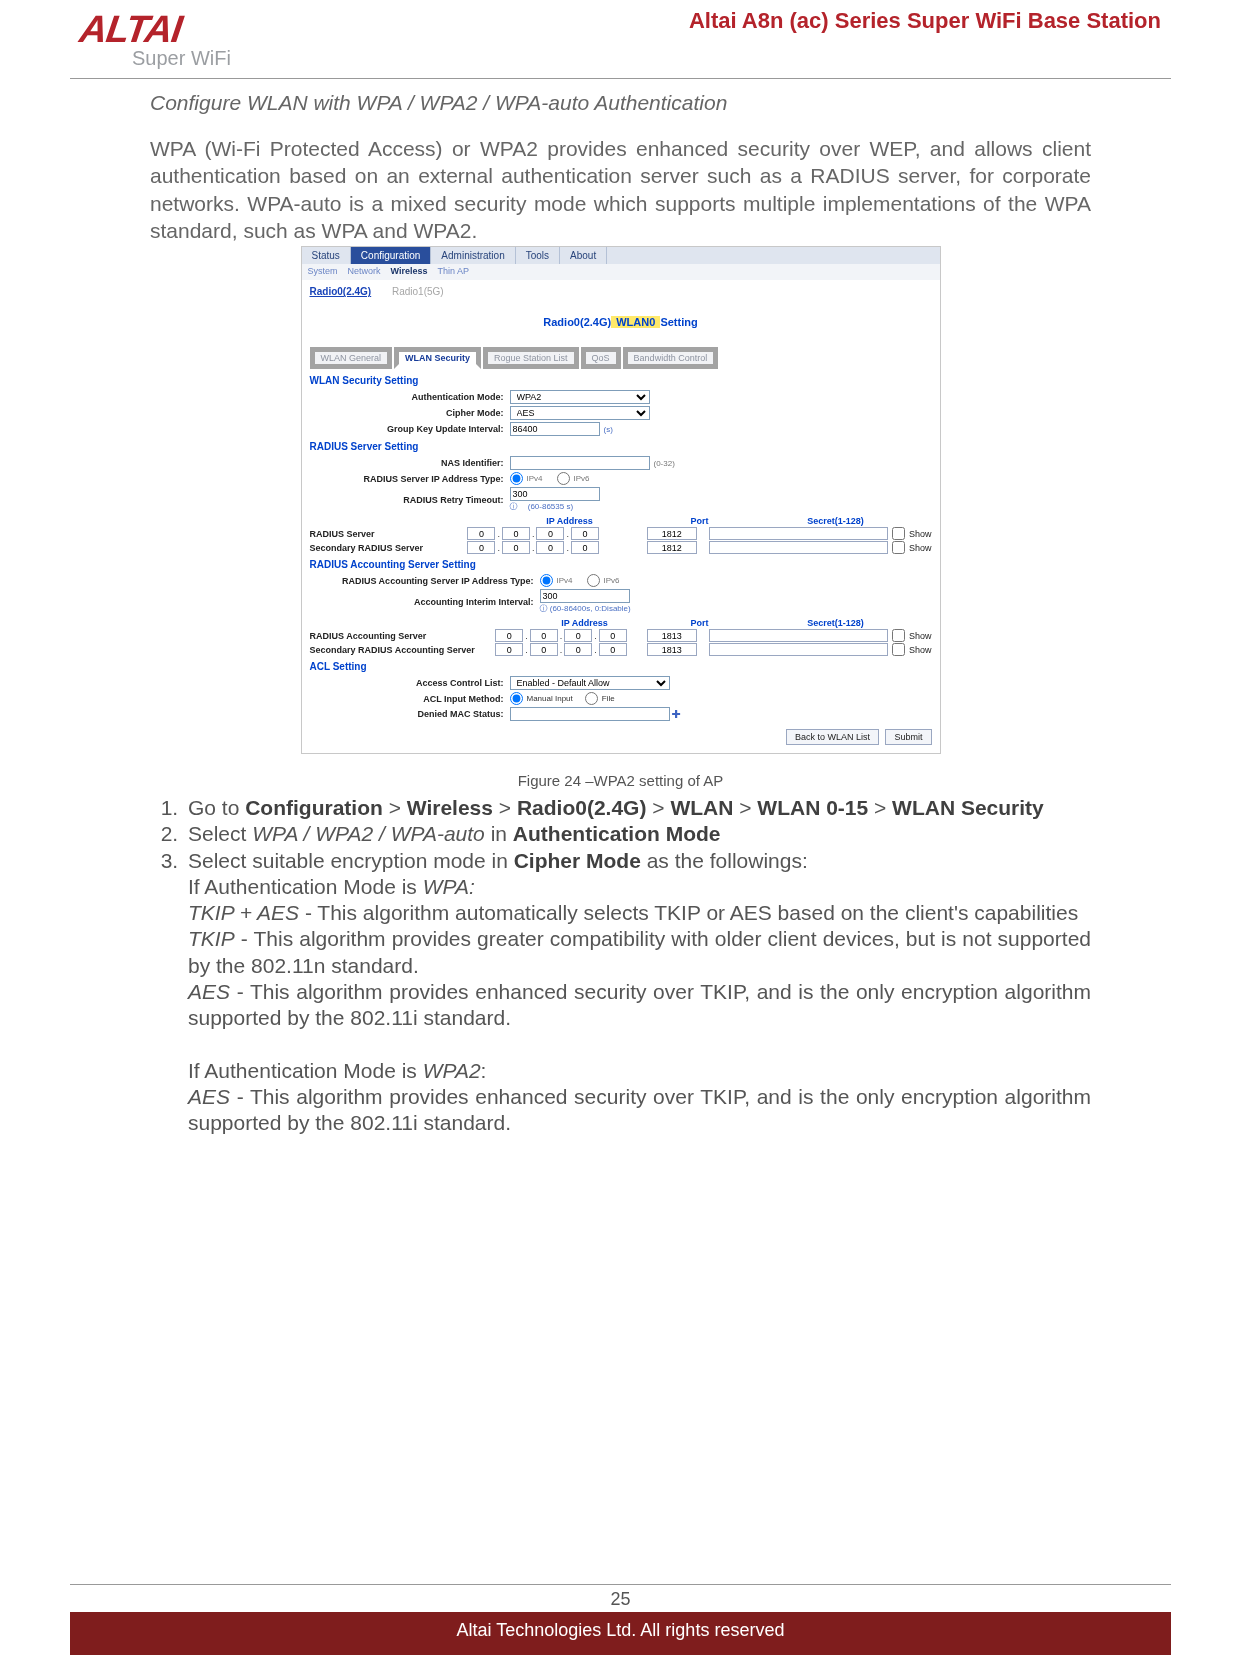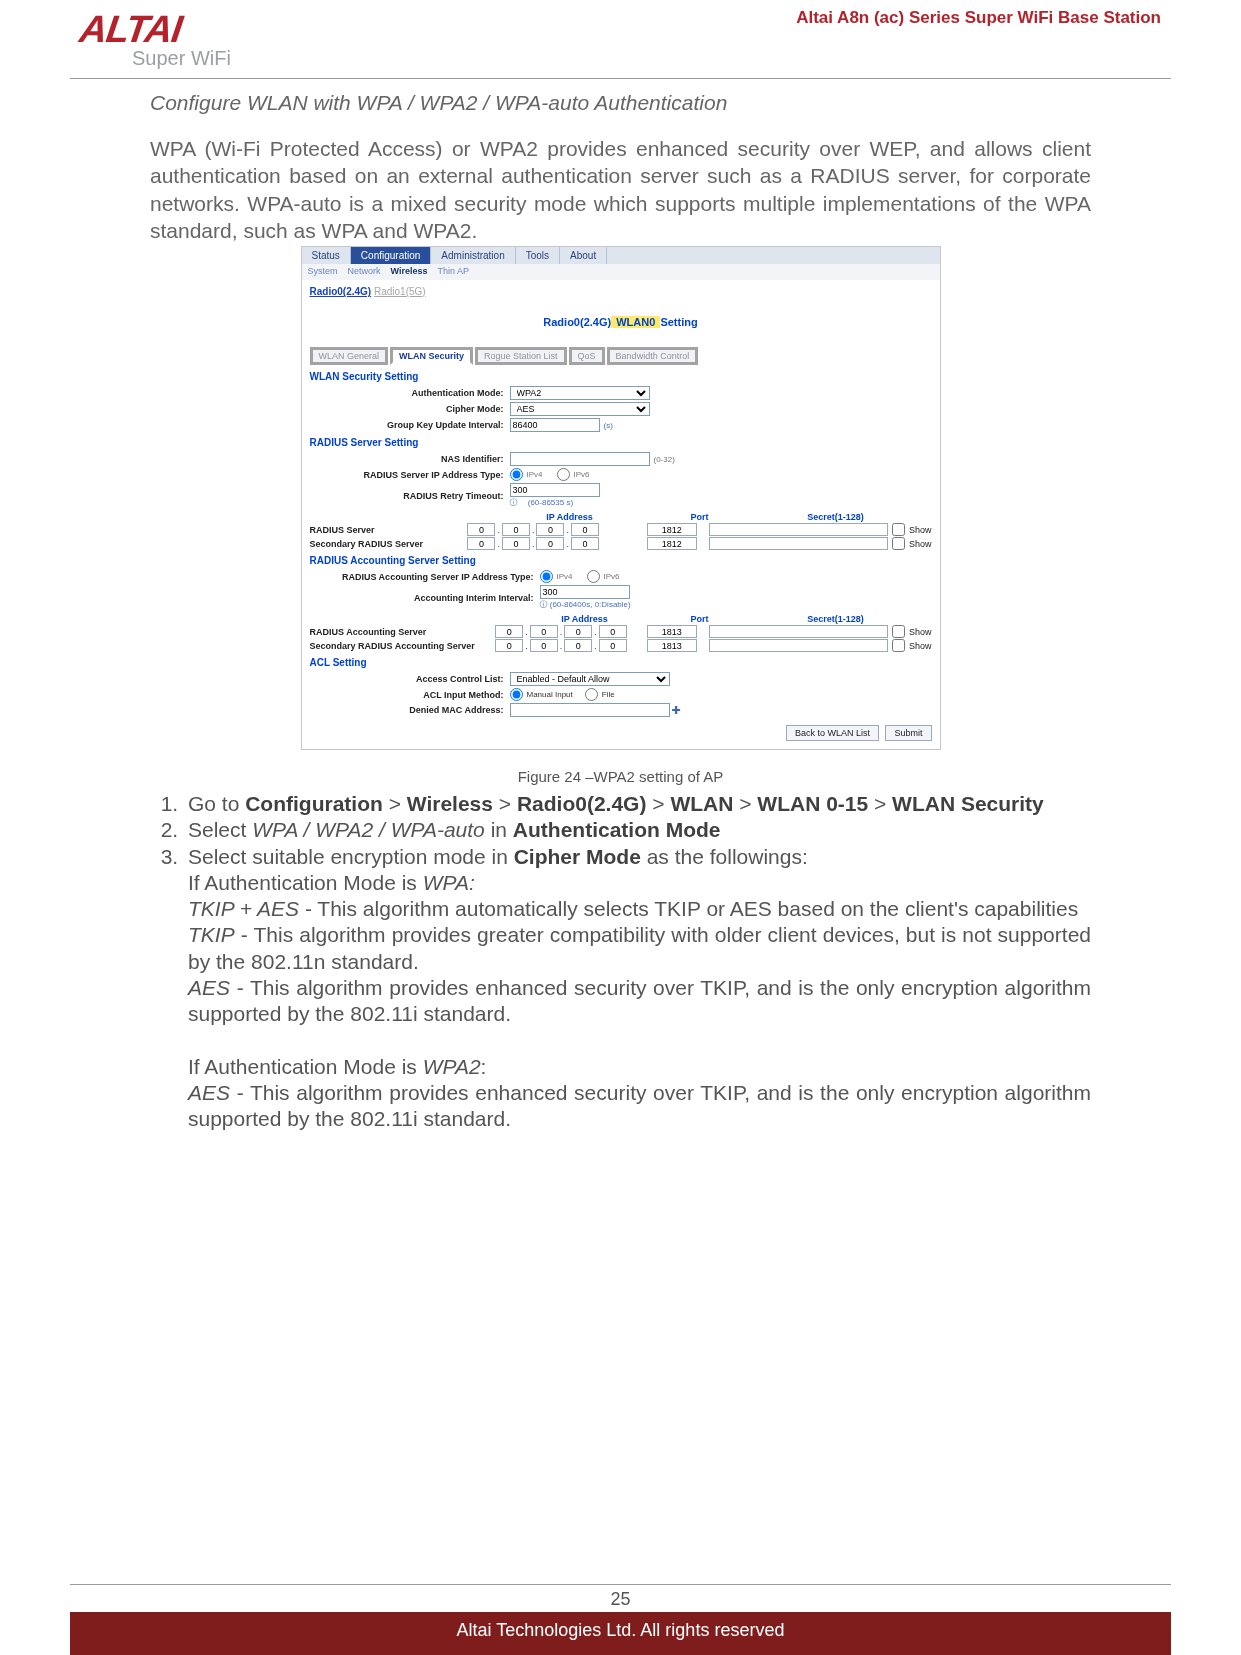"Altai A8n (ac) Series Super" .doc-title-main { font-size: 17px -> 22px }
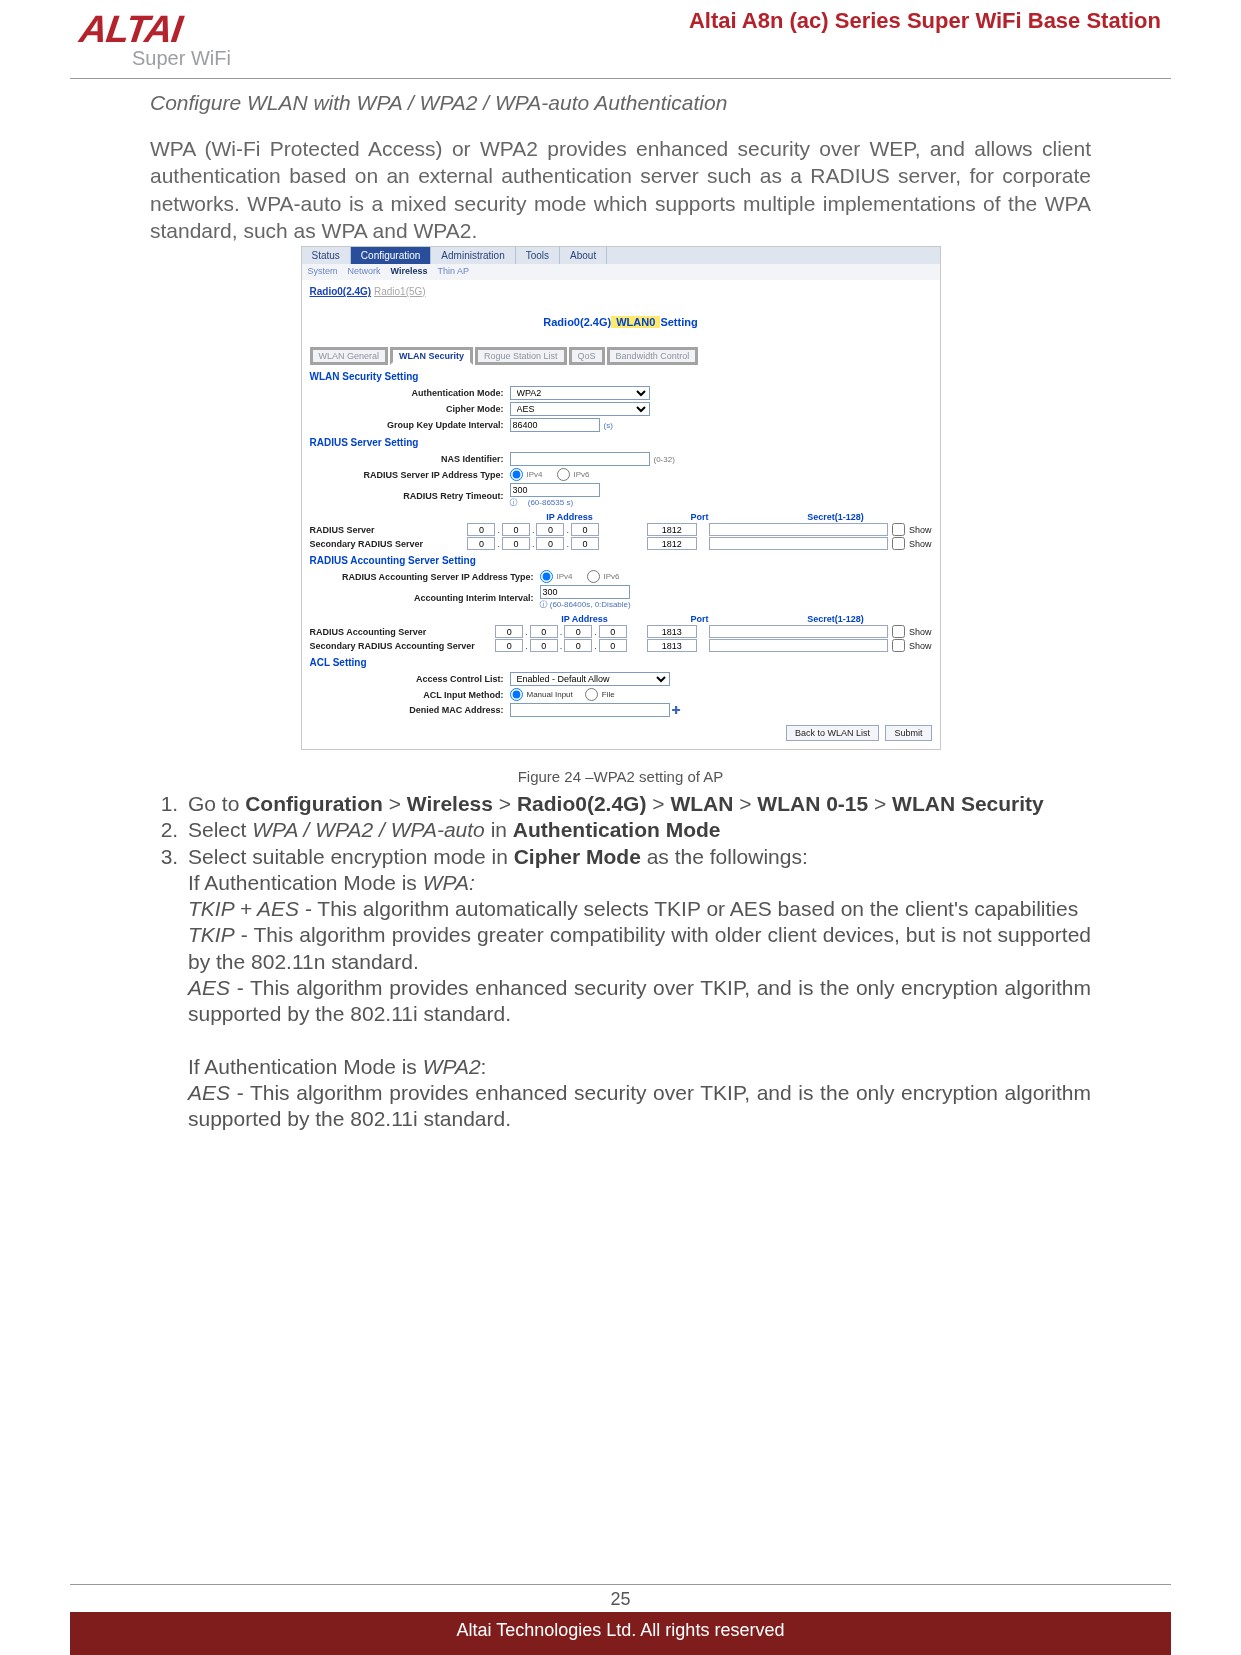"Radio1(5G)" .radios-line .rmute { margin-left: 0 -> 18px; text-decoration: underline -> none }
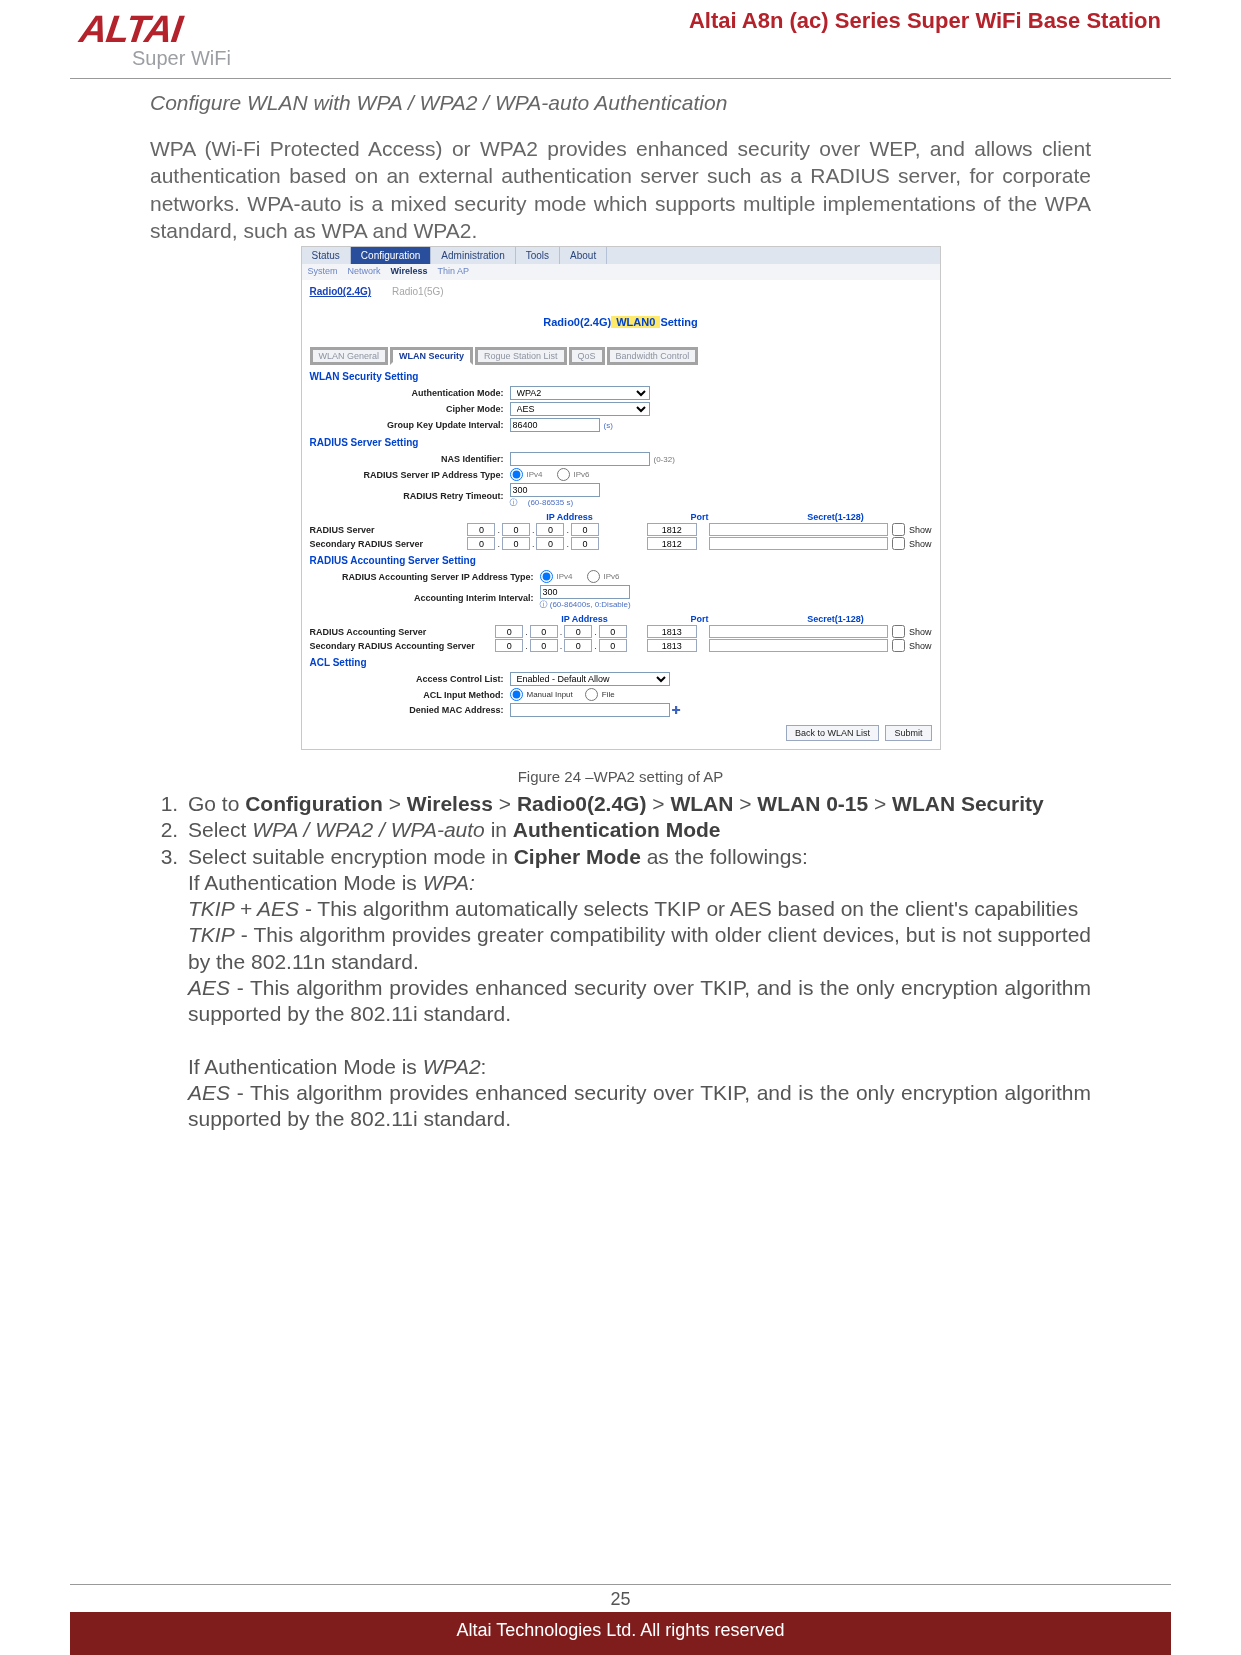"WLAN General" .tiny-tabs > span { border: 3px solid #a3a3a3 -> 5px solid #a3a3a3 }
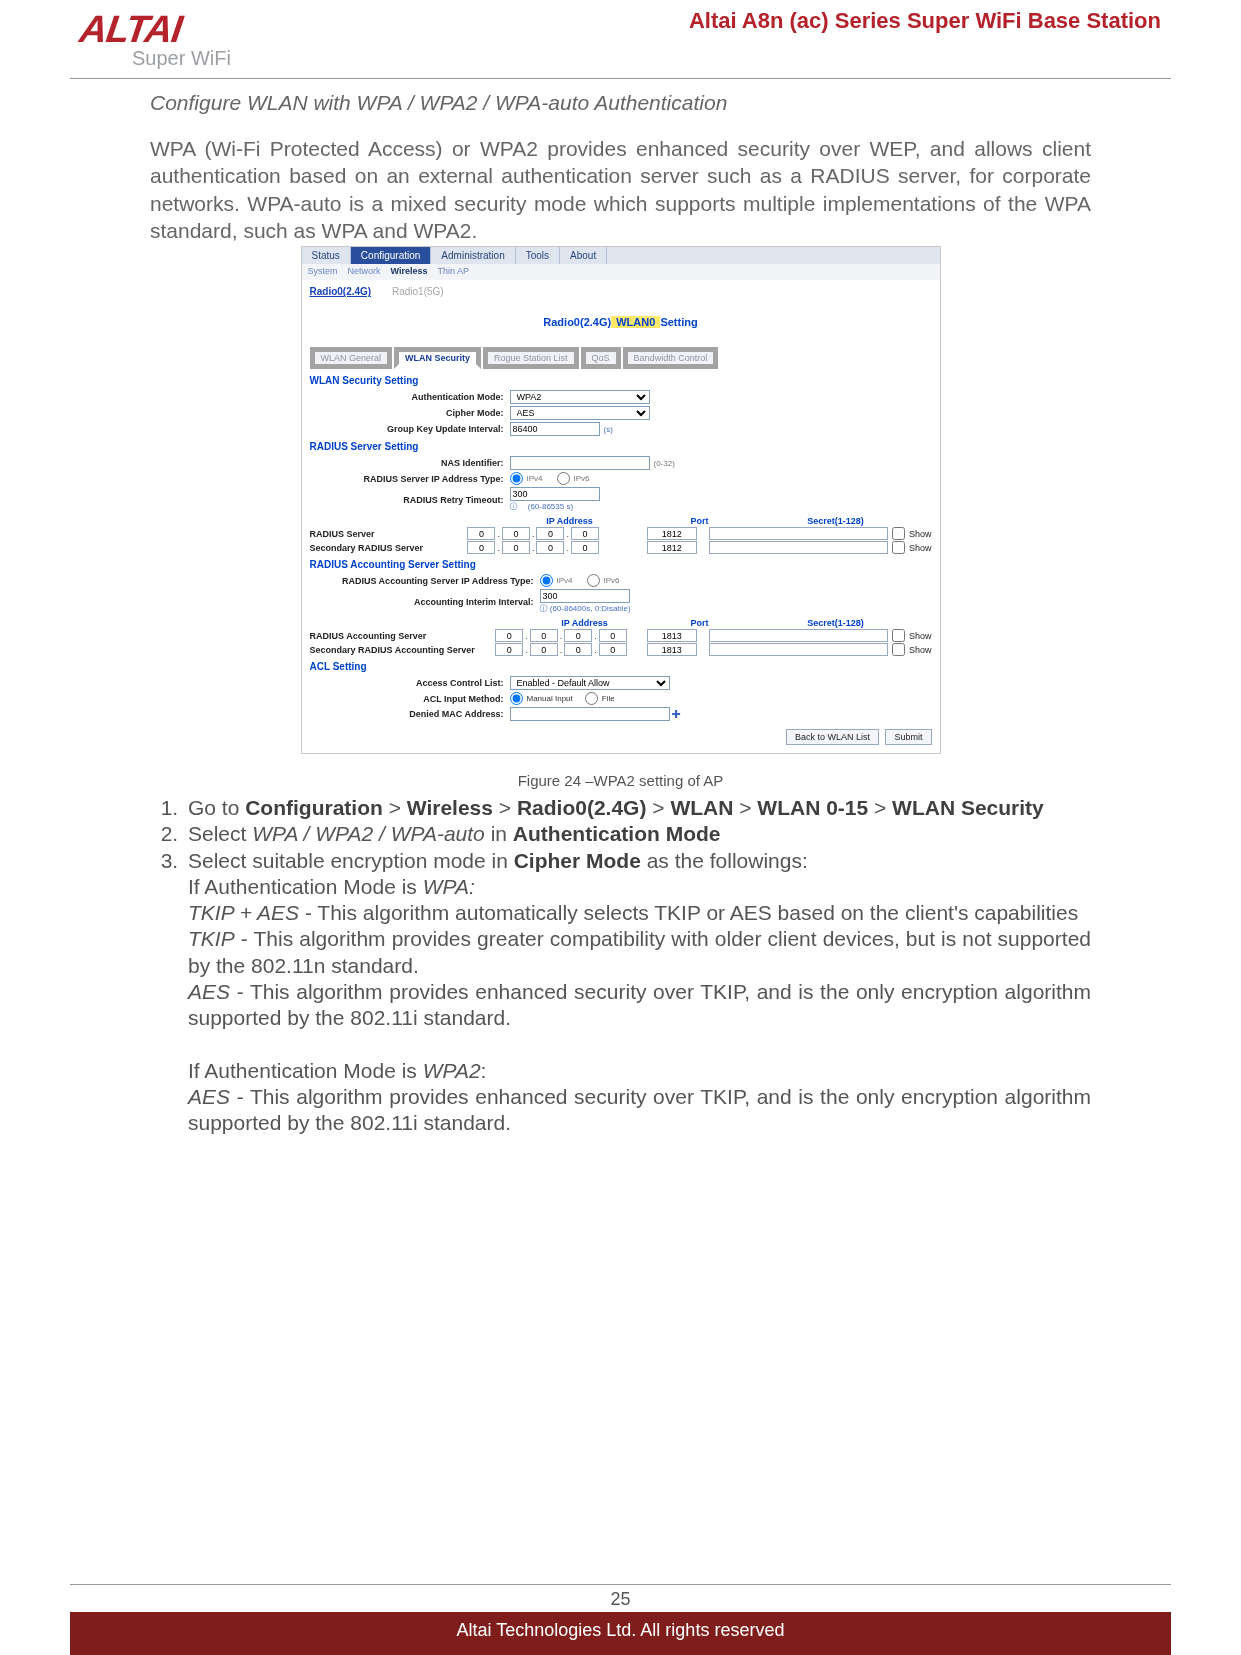"Denied MAC Address:" div.flab { text: Address -> Status }
